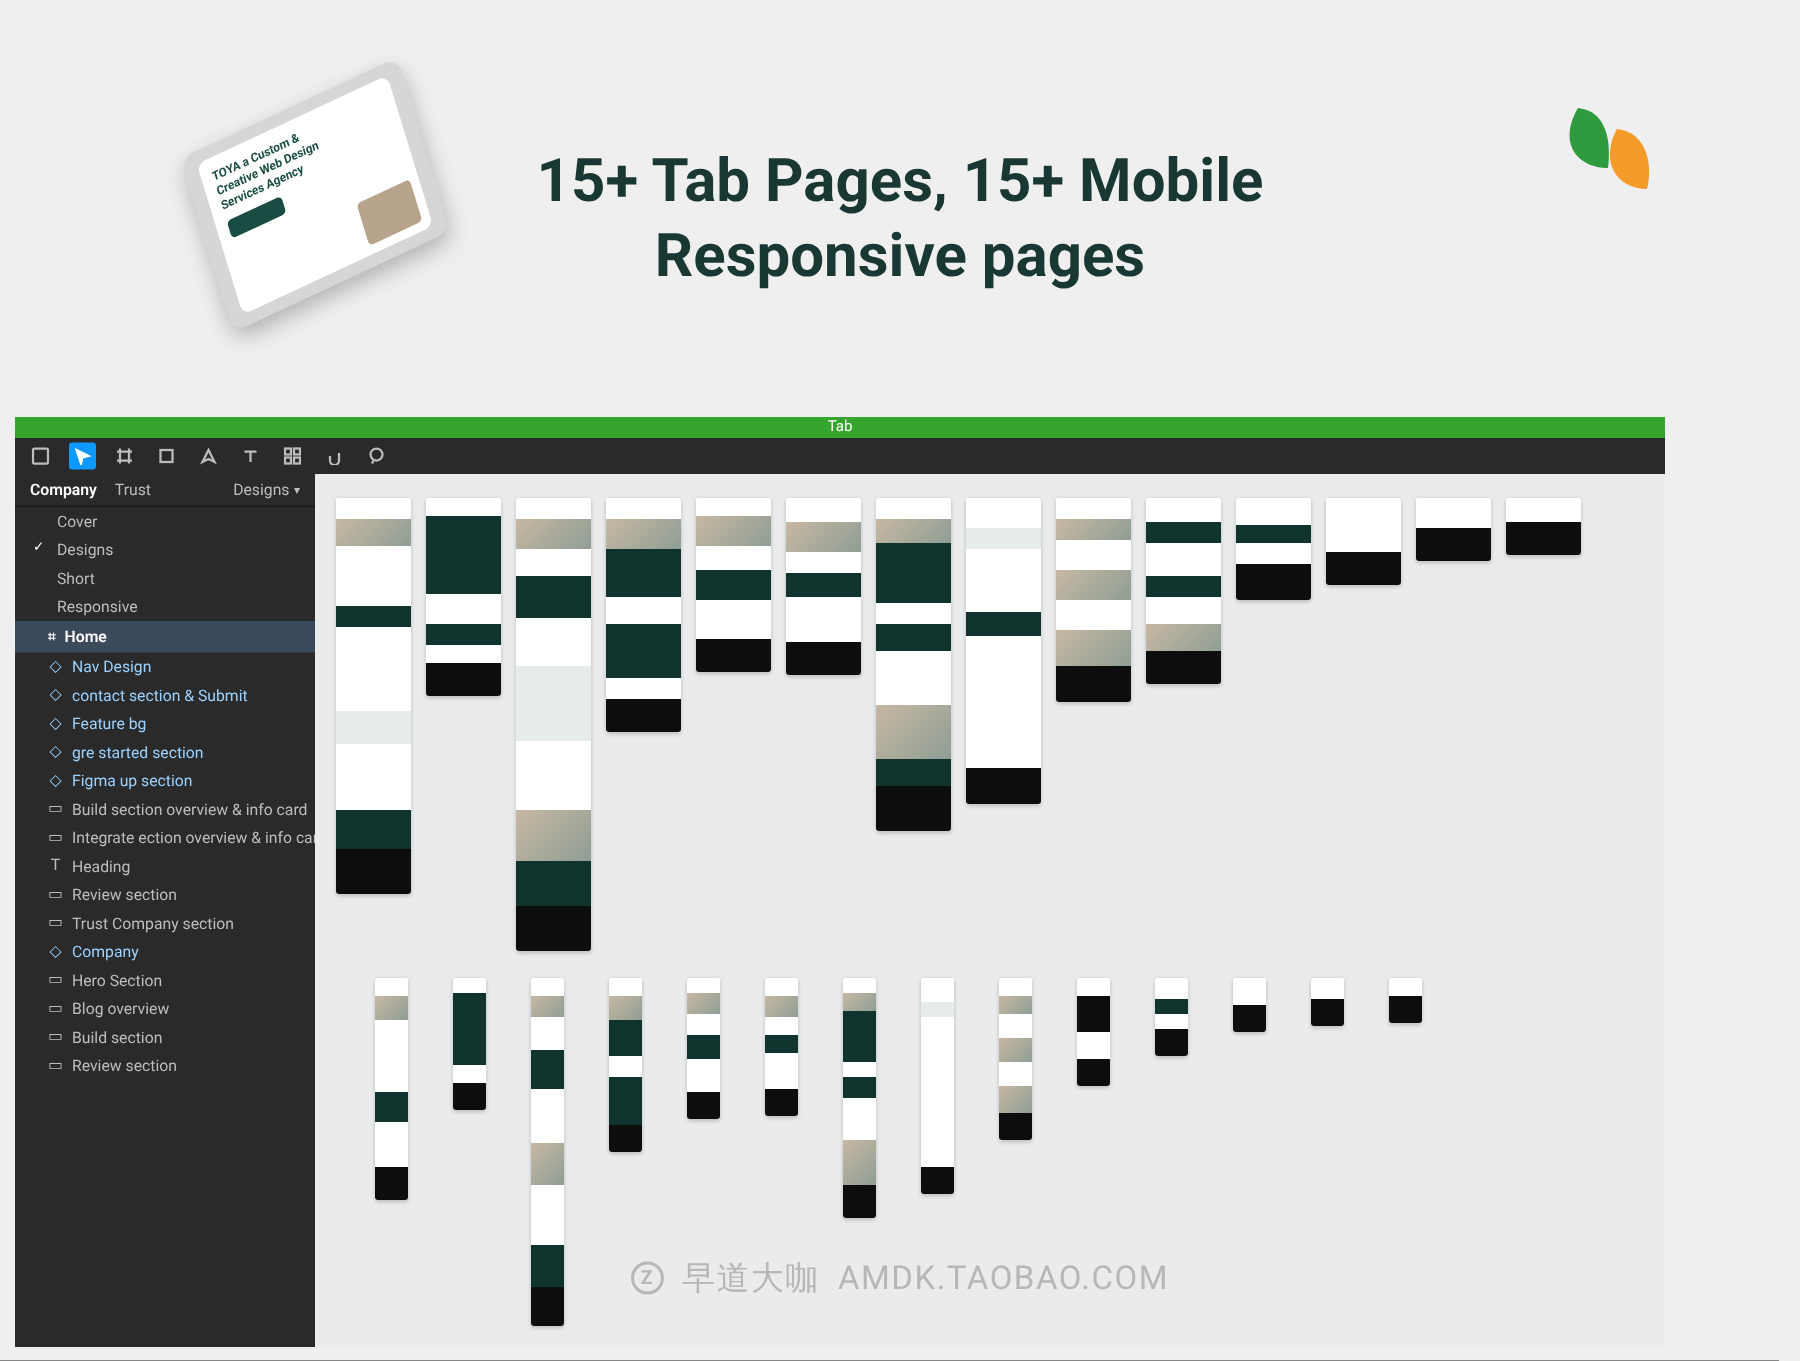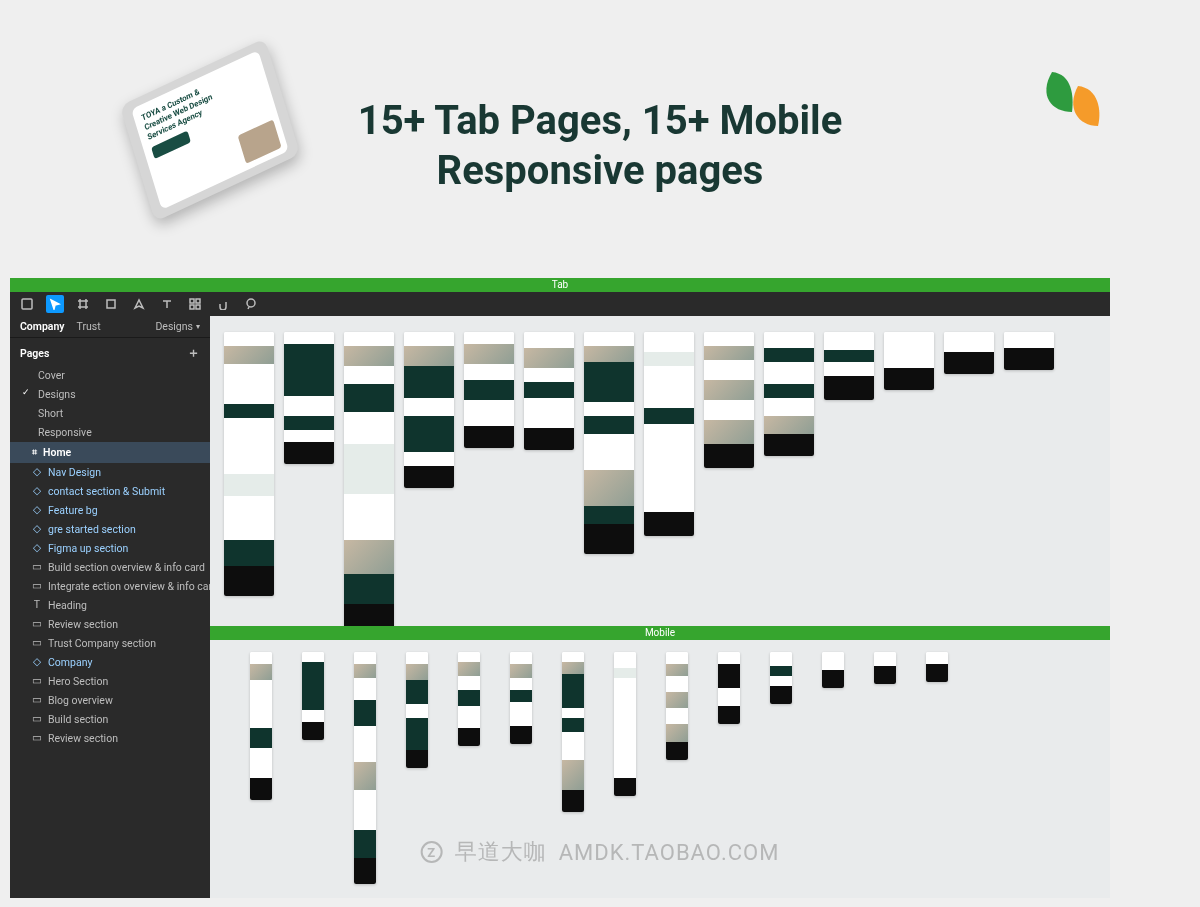"Pages" div.pages-hdr { html: <div> <span>Pages</span> <span>＋</span> </div> -> none }
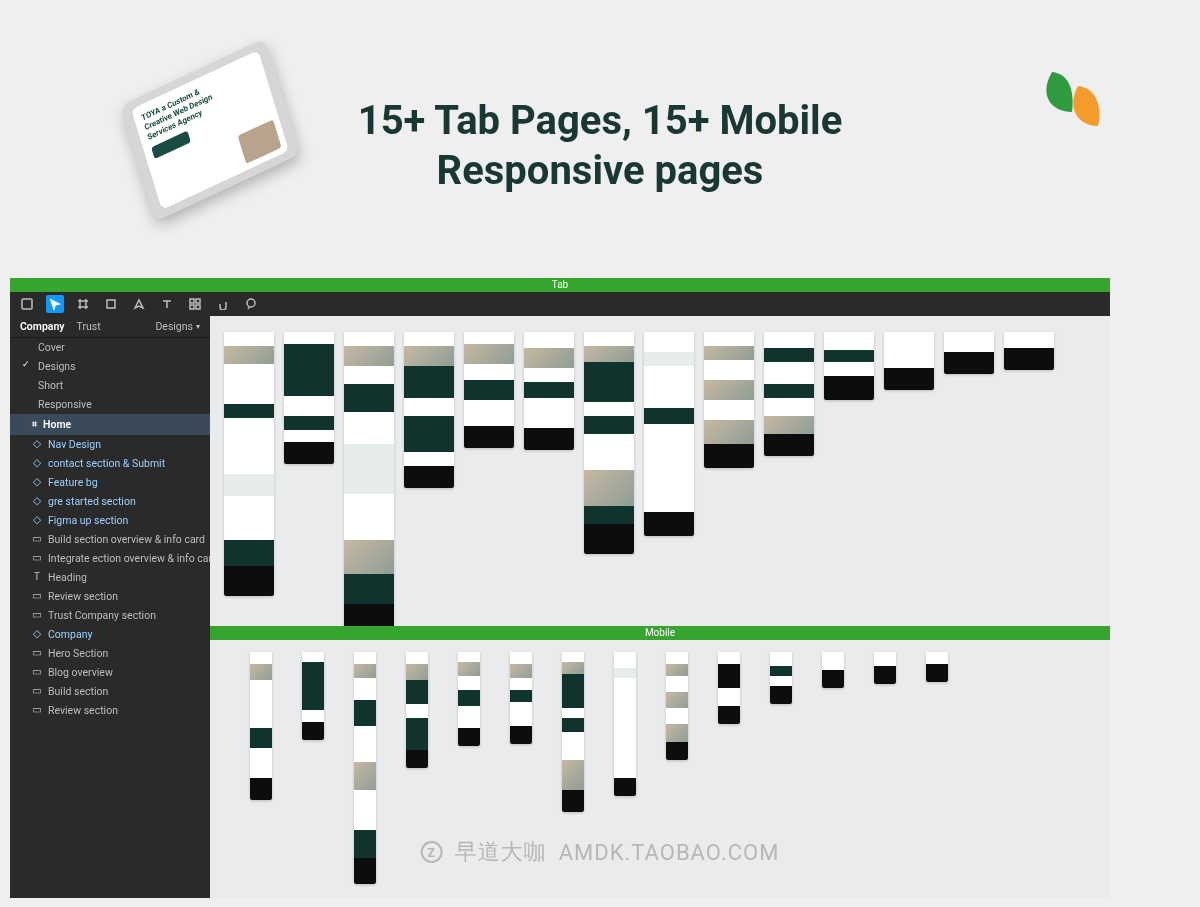"Mobile" div.bar2 { html: <div>Mobile</div> -> none }
